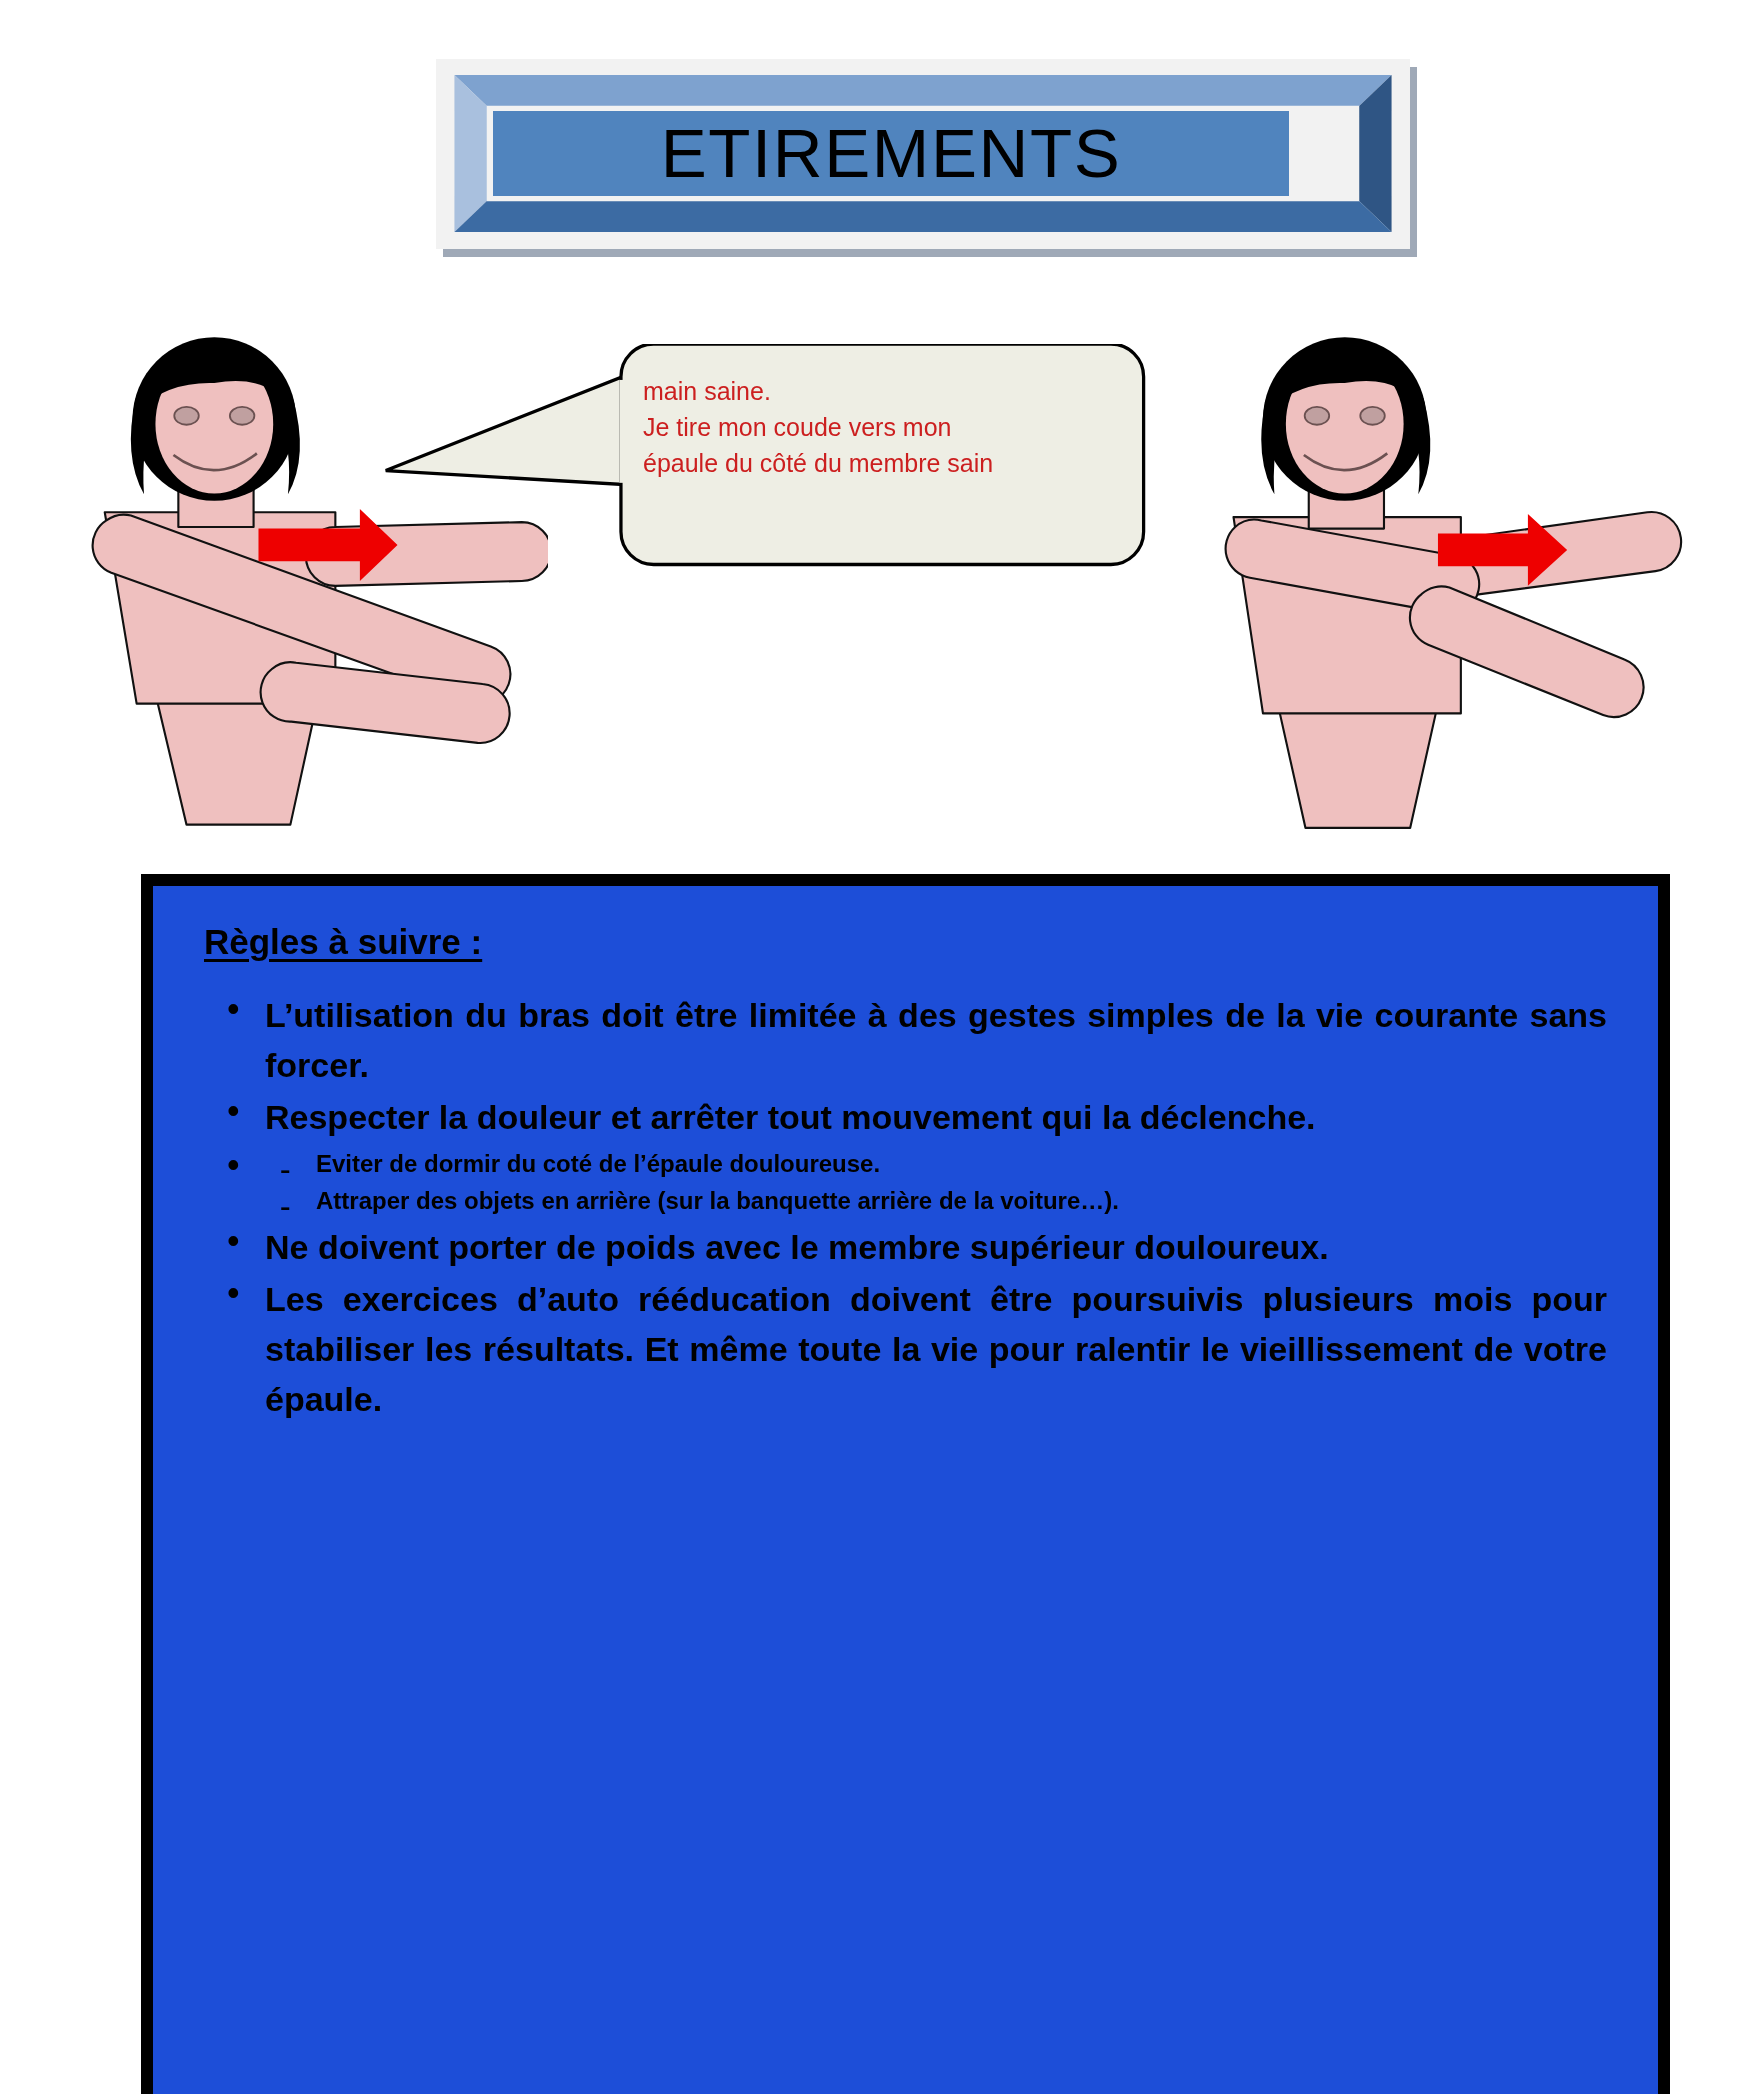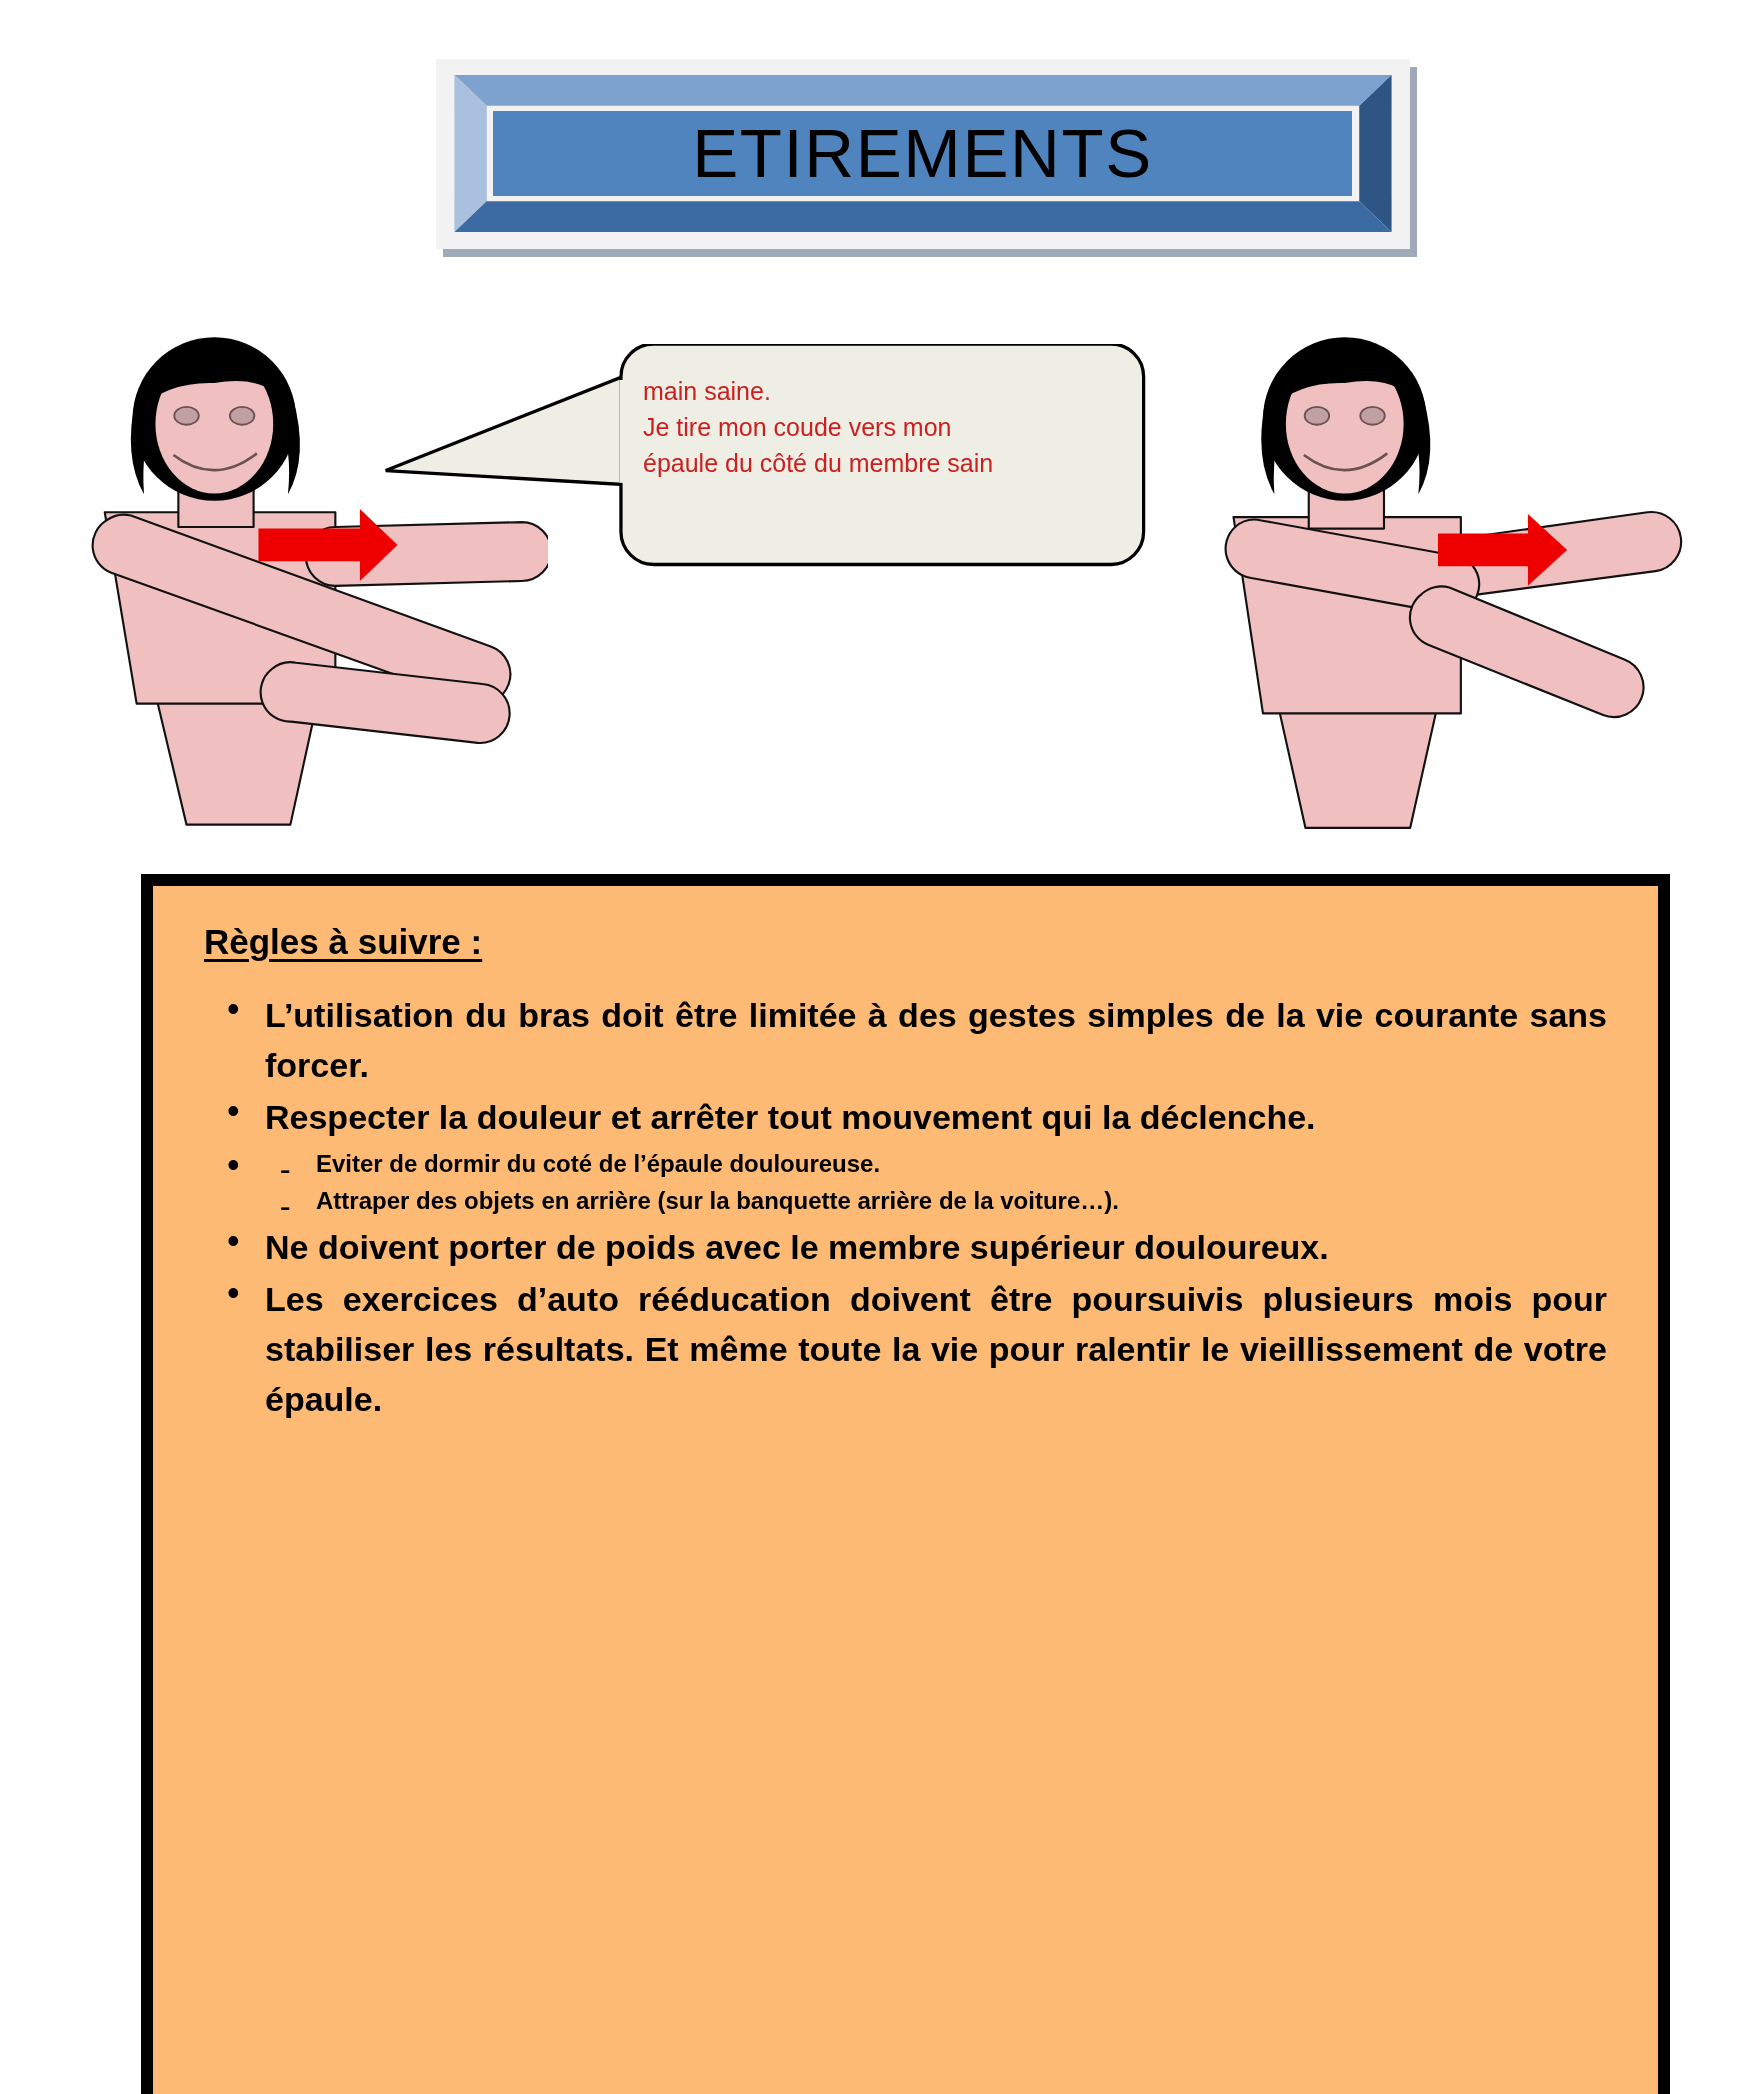"ETIREMENTS" .banner-face { width: 859px -> 796px }
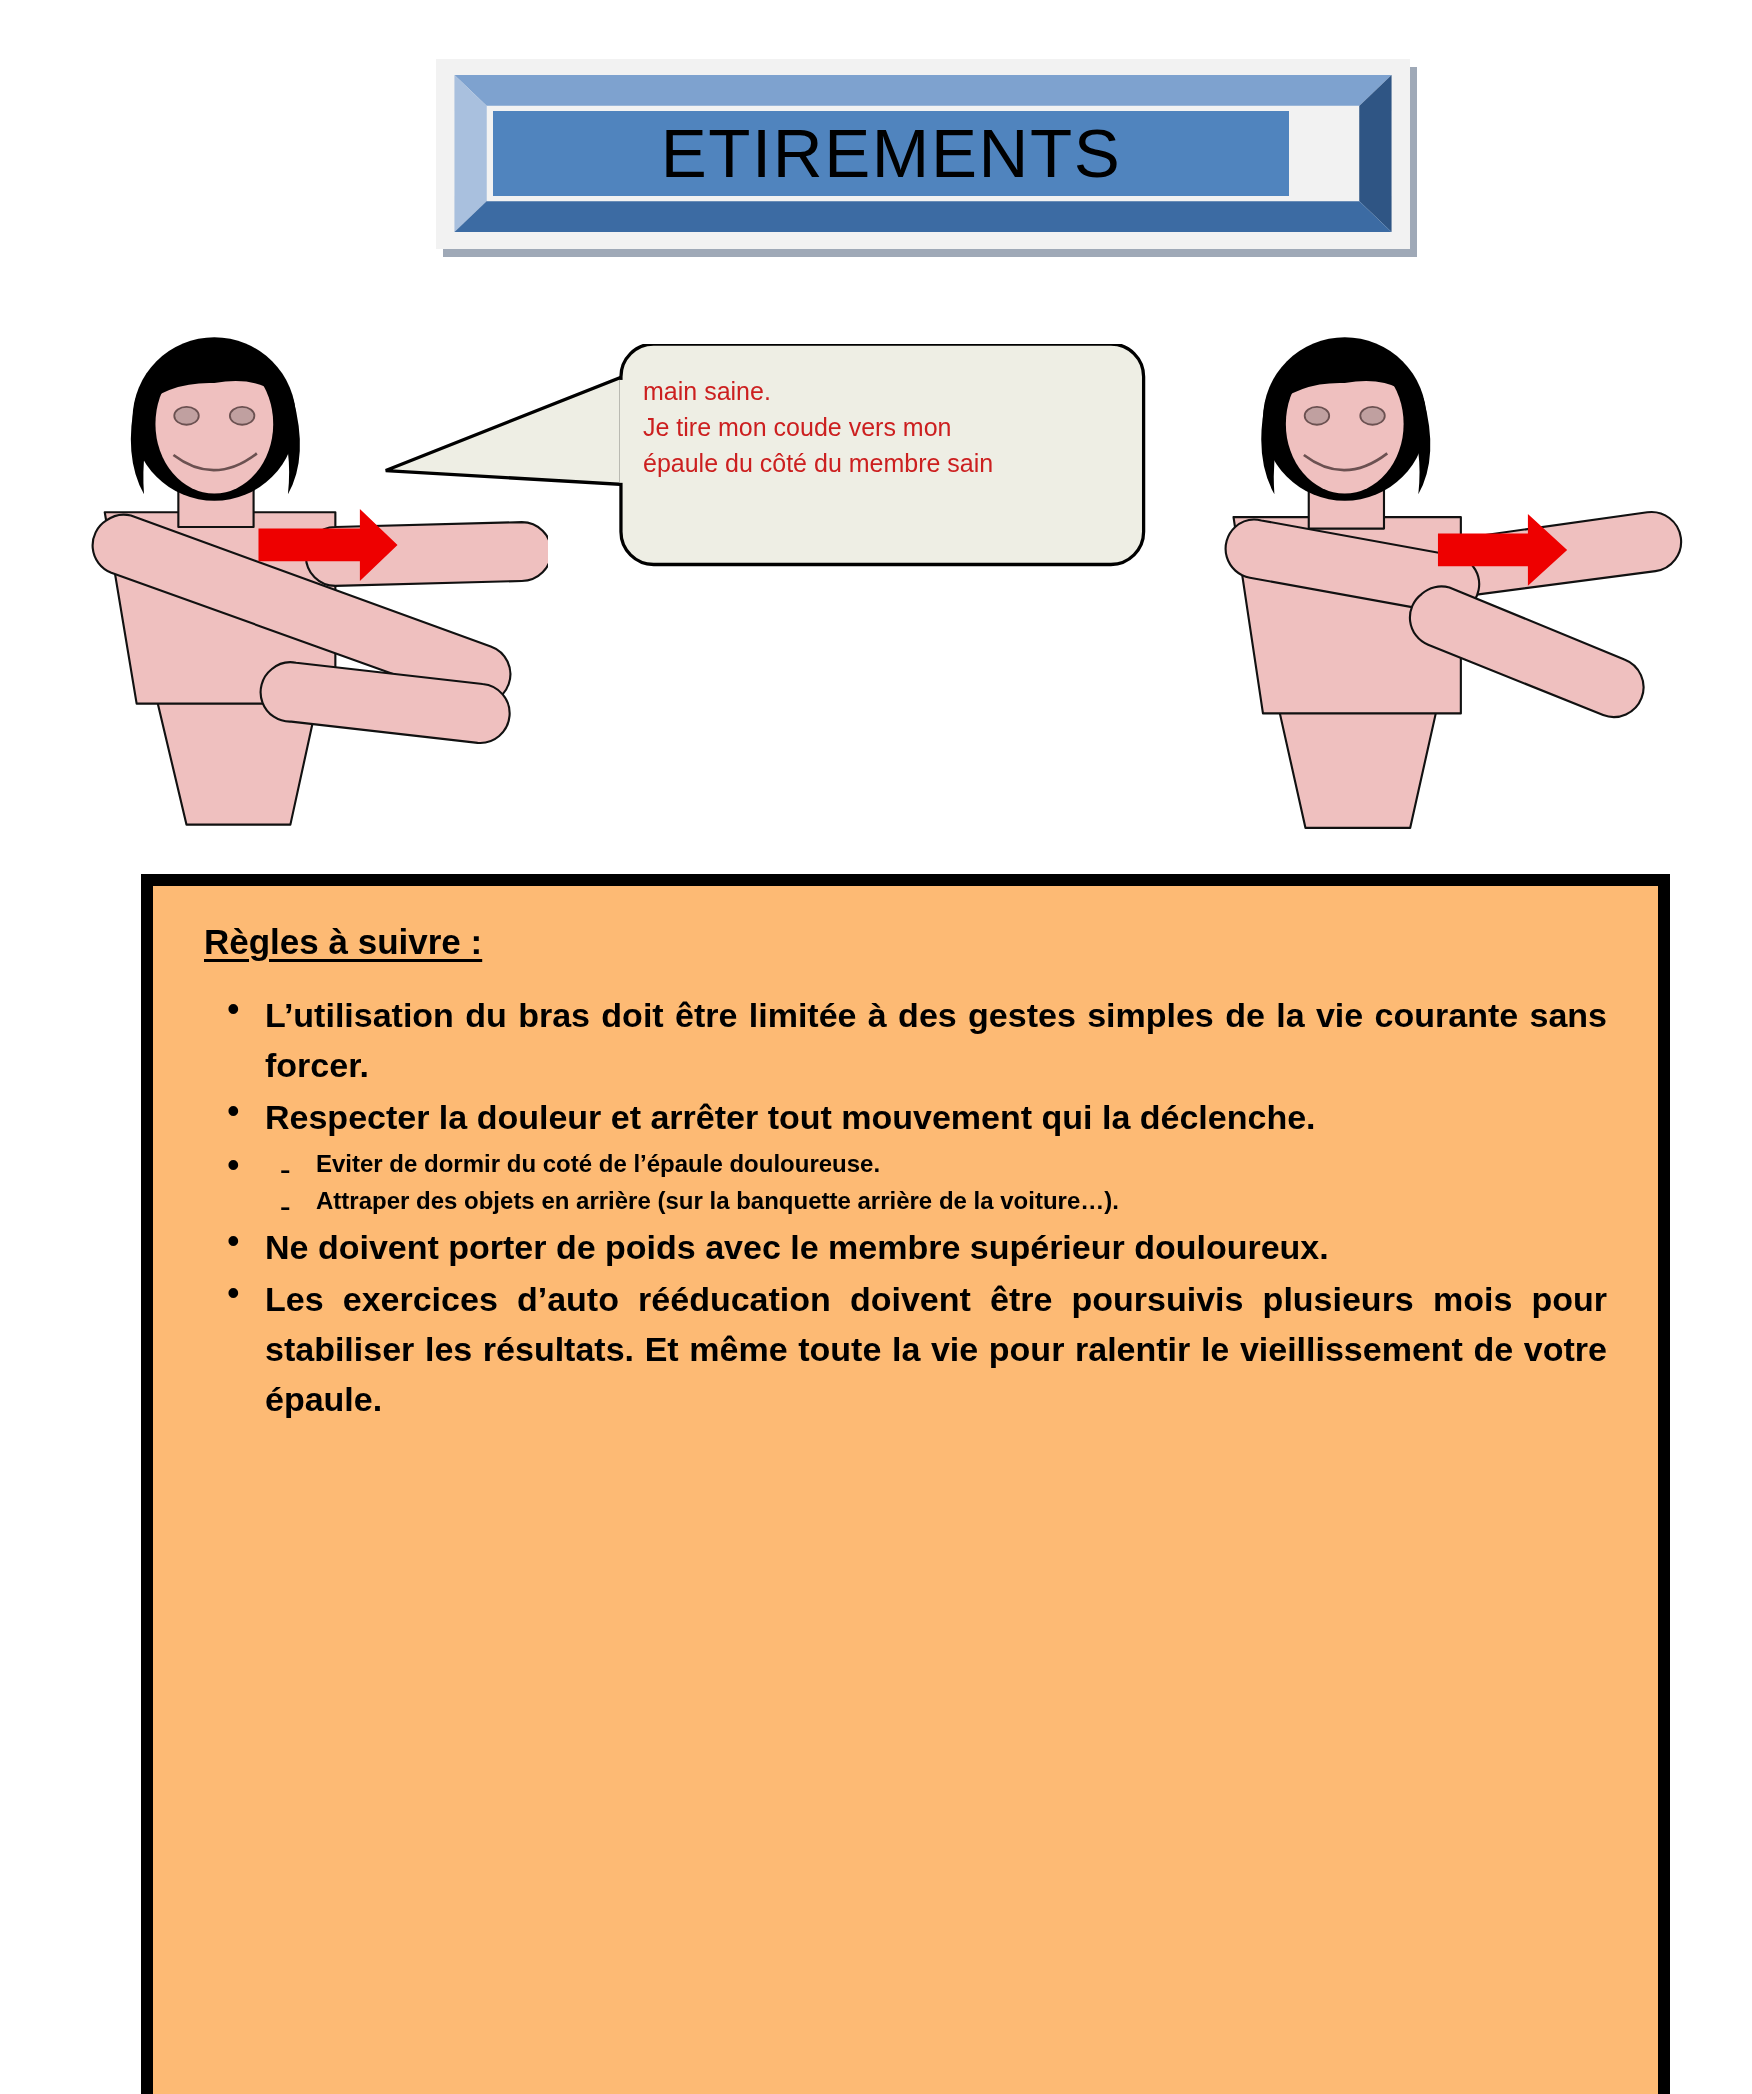"Règles à suivre :" .rules-box { background: #fdba74 -> #1d4ed8 }
